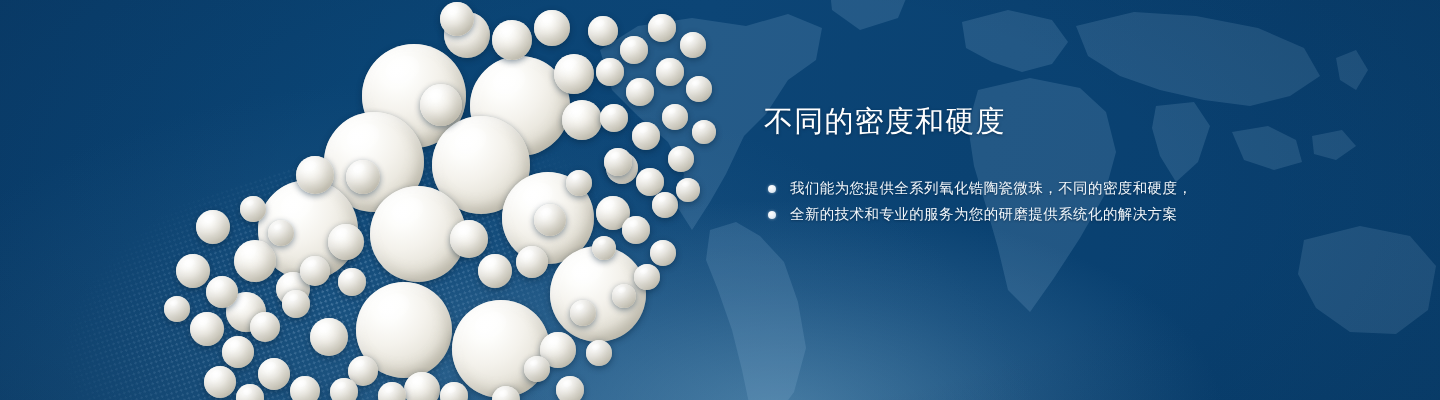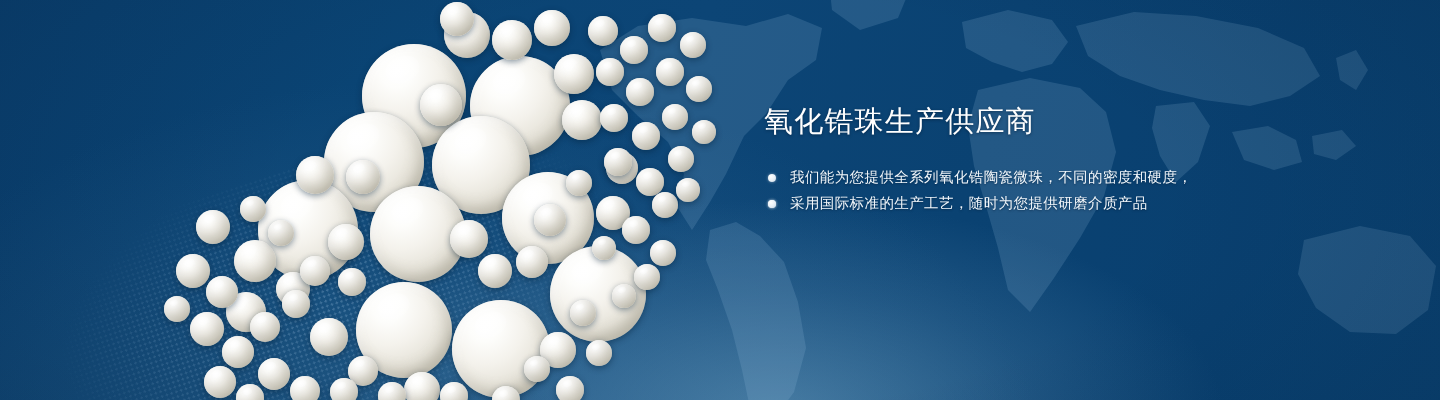"氧化锆珠生产供应商" h1.headline { text: 氧化锆珠生产供应商 -> 不同的密度和硬度 }
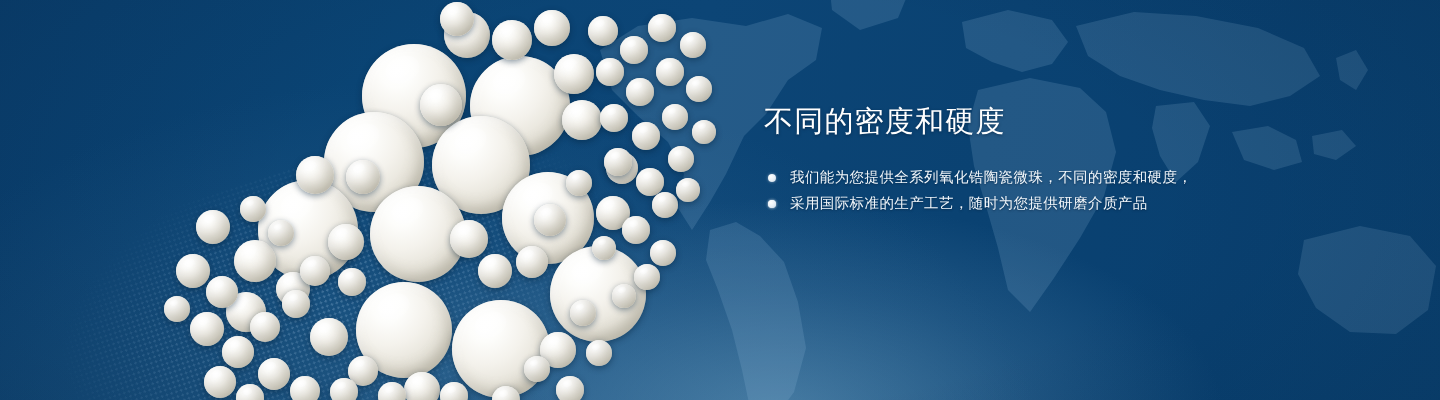"我们能为您提供全系列氧化锆陶瓷微珠，不同的密度和硬度，" .bullets { margin-top: 27px -> 38px }
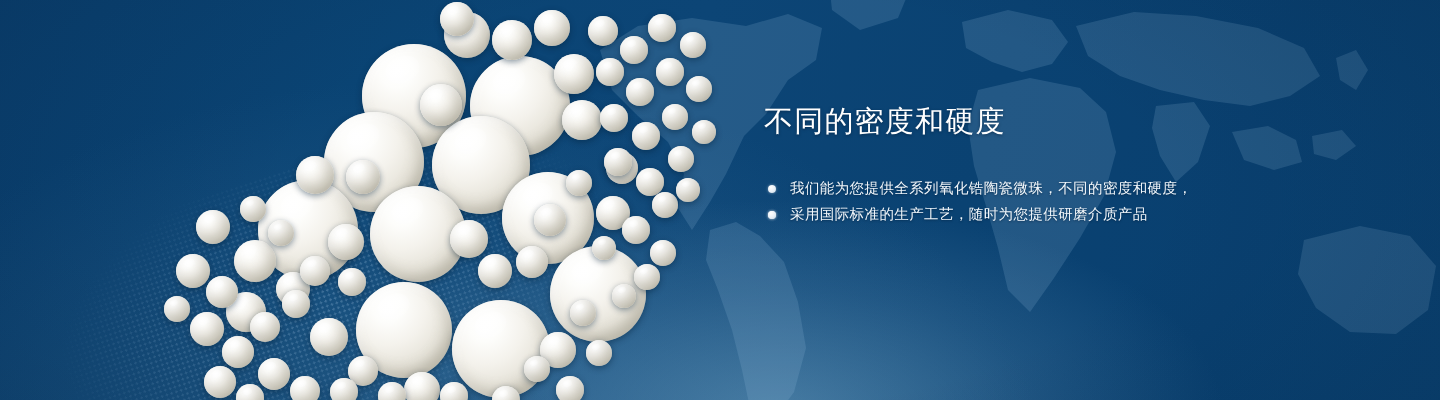"全新的技术和专业的服务为您的研磨提供系统化的解决方案" span { html: none -> <span>全新的技术和专业的服务为您的研磨提供系统化的解决方案</span> }
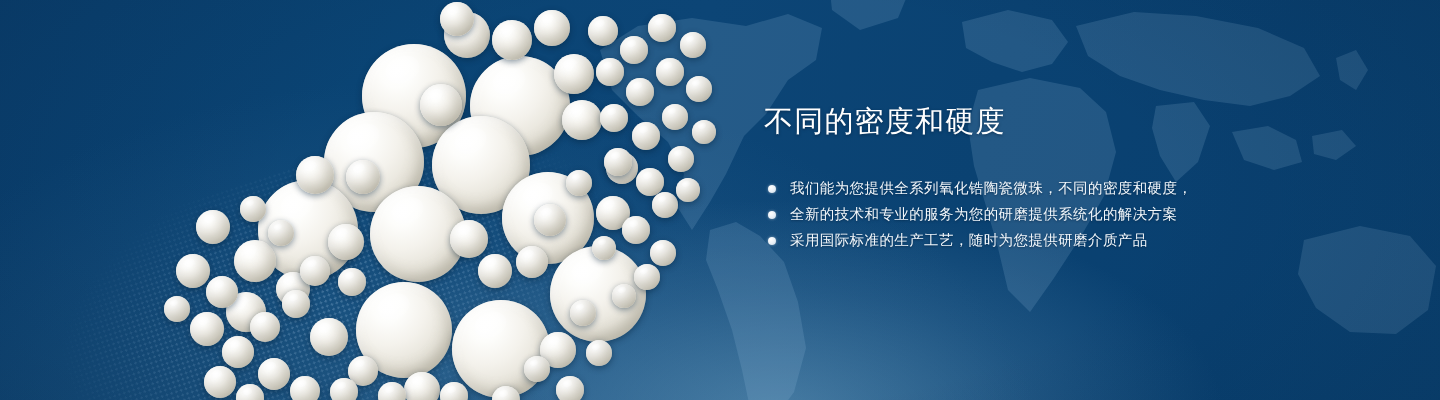"采用国际标准的生产工艺，随时为您提供研磨介质产品" li.bullet { html: <li> <span></span> <span>采用国际标准的生产工艺，随时为您提供研磨介质产品</span> </li> -> none }
